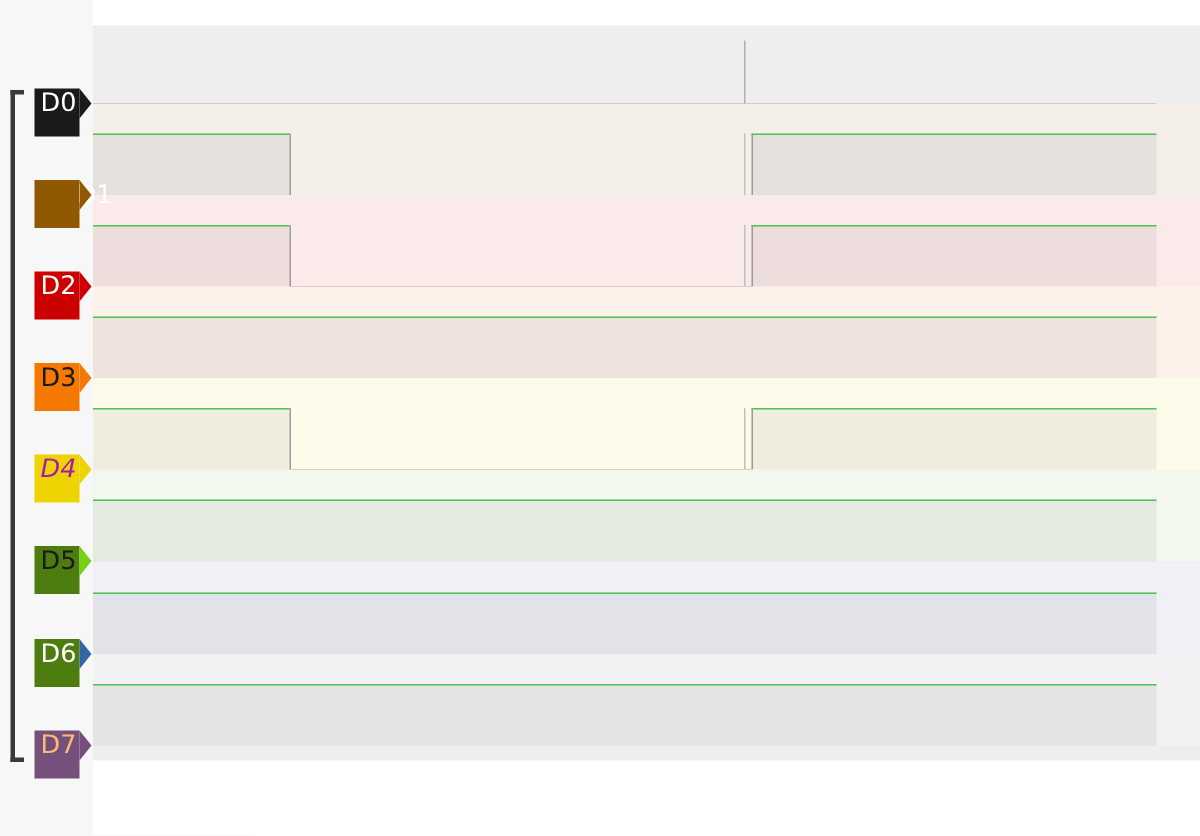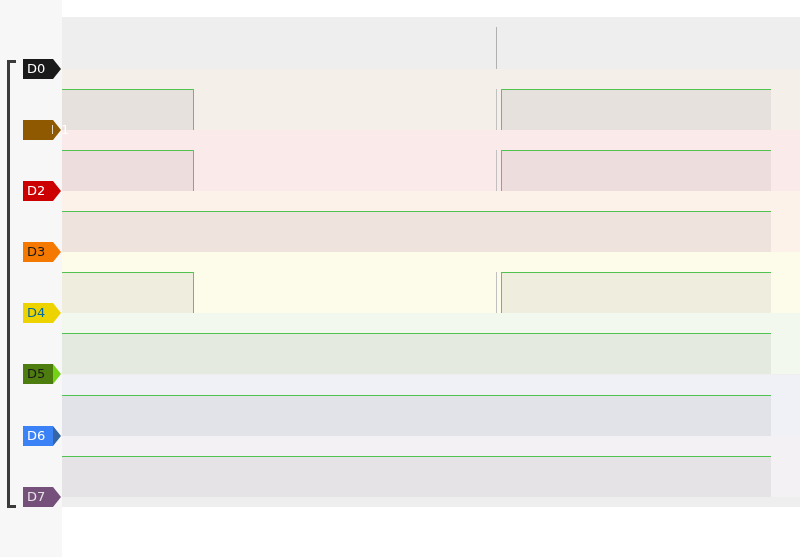"D0" .badge { font-size: 13px -> 17px; height: 20px -> 32px }
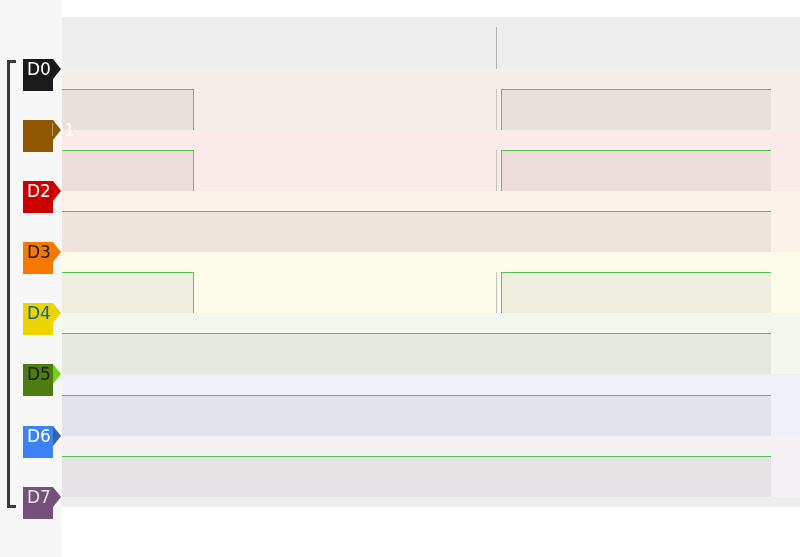"D4" div.badge { color: #0369a1 -> #a21caf; font-style: none -> italic }
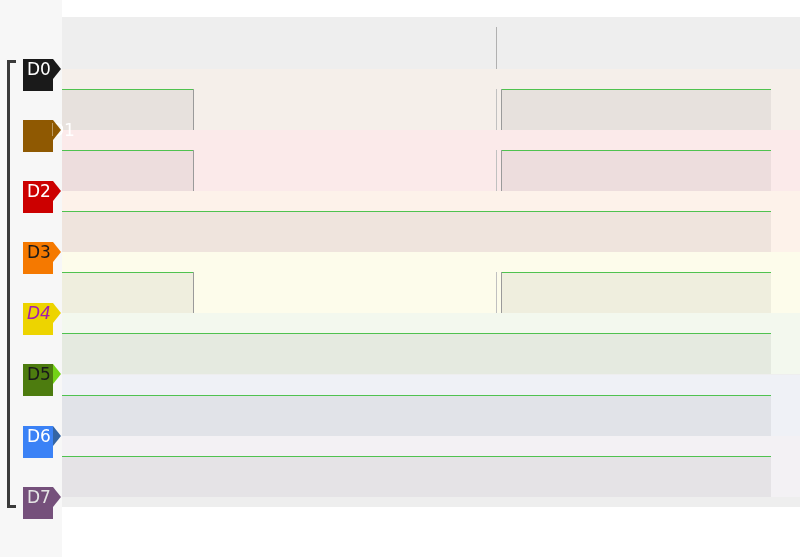"D6" div.badge { background: #3b82f6 -> #4d7c0f }
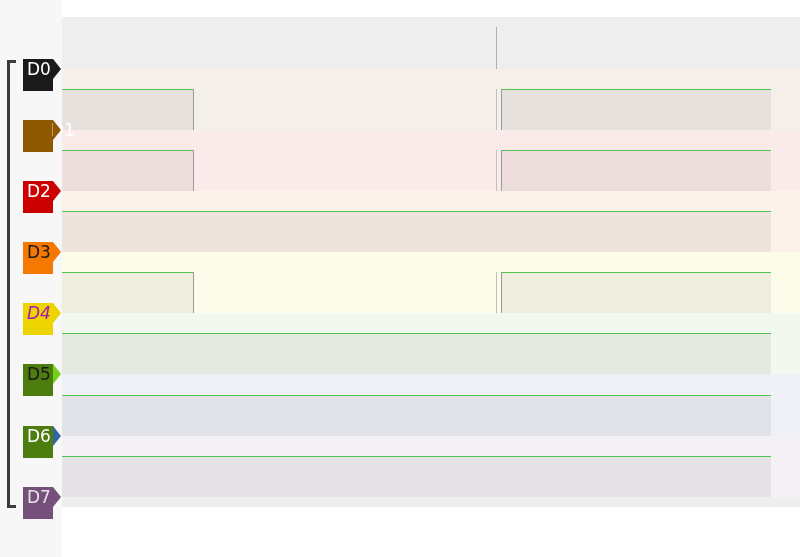"D7" div.badge { color: #e5e5e5 -> #fdba74 }
